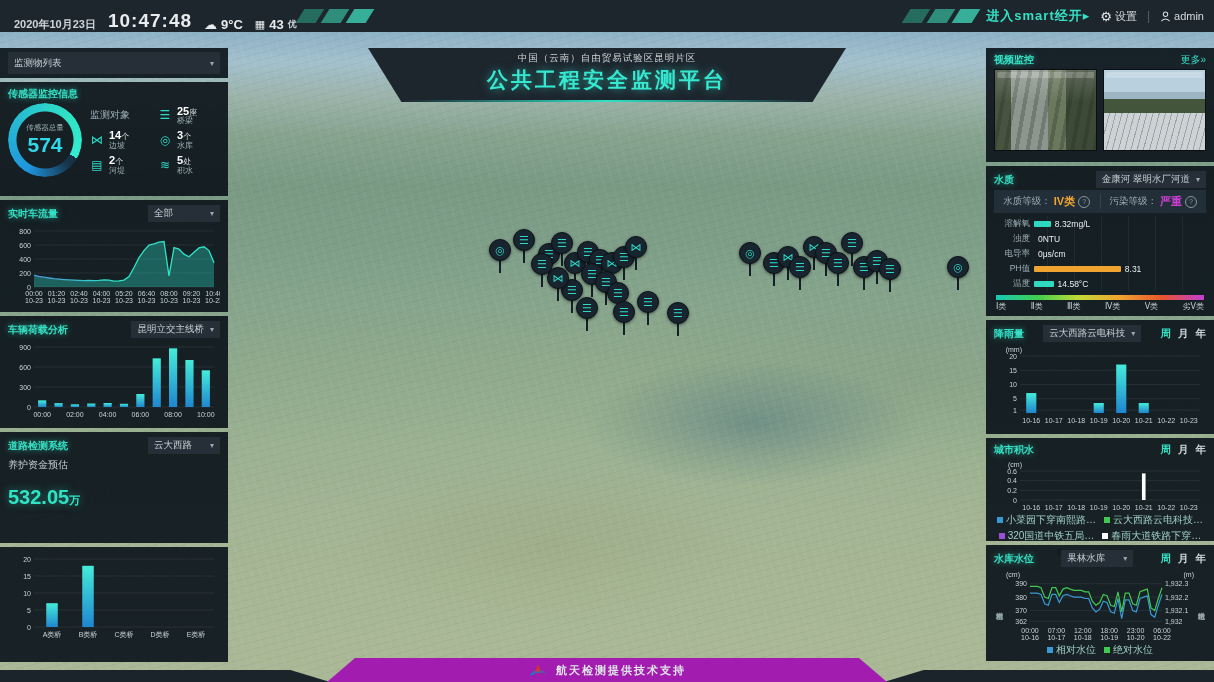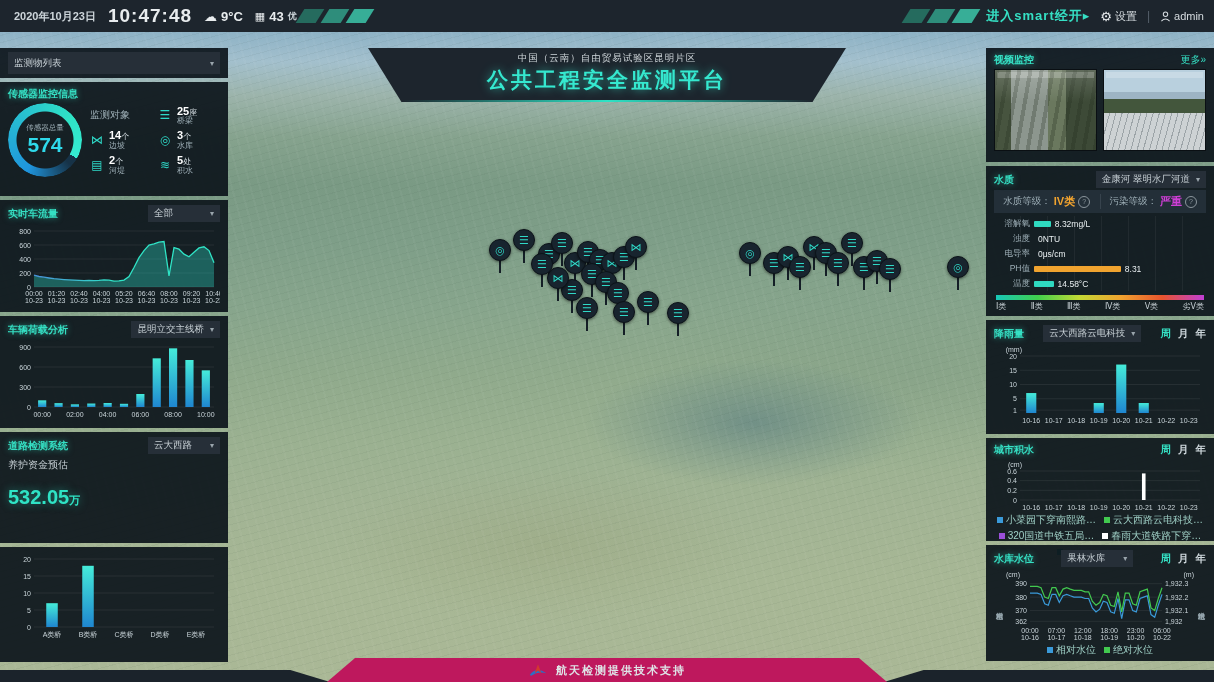"2020年10月23日" .tb-left { align-items: center -> flex-end }
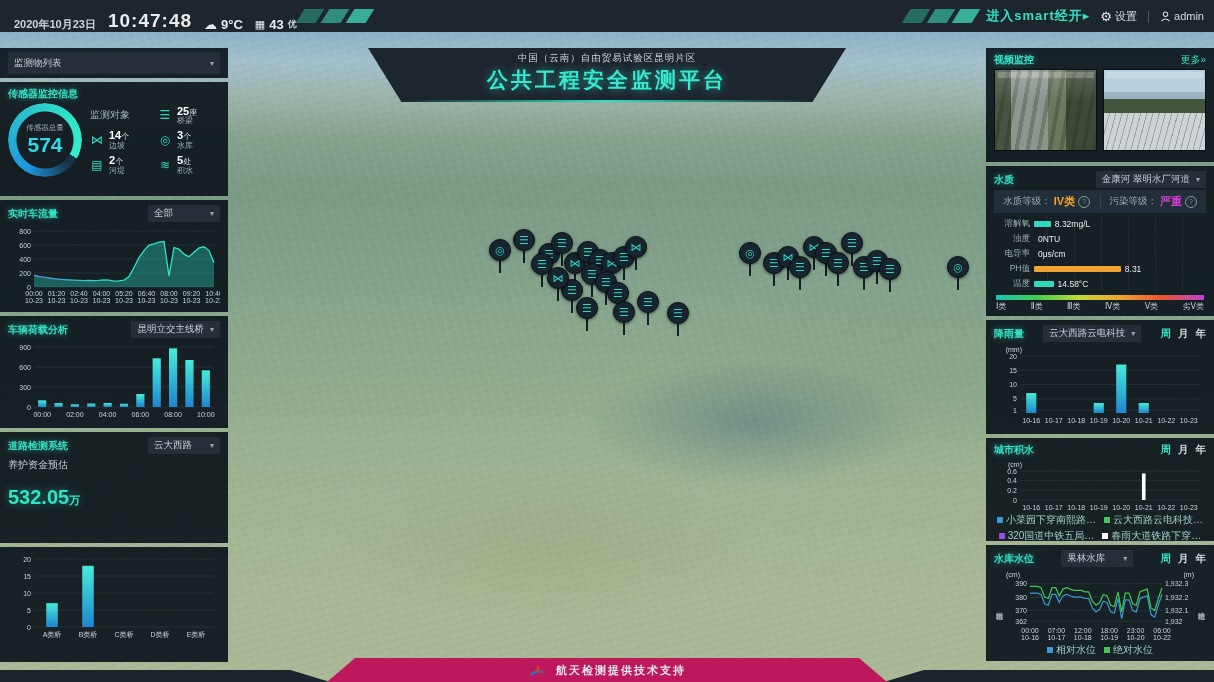"航天检测提供技术支持" .footer-bar { background: #be185d -> #a21caf }
